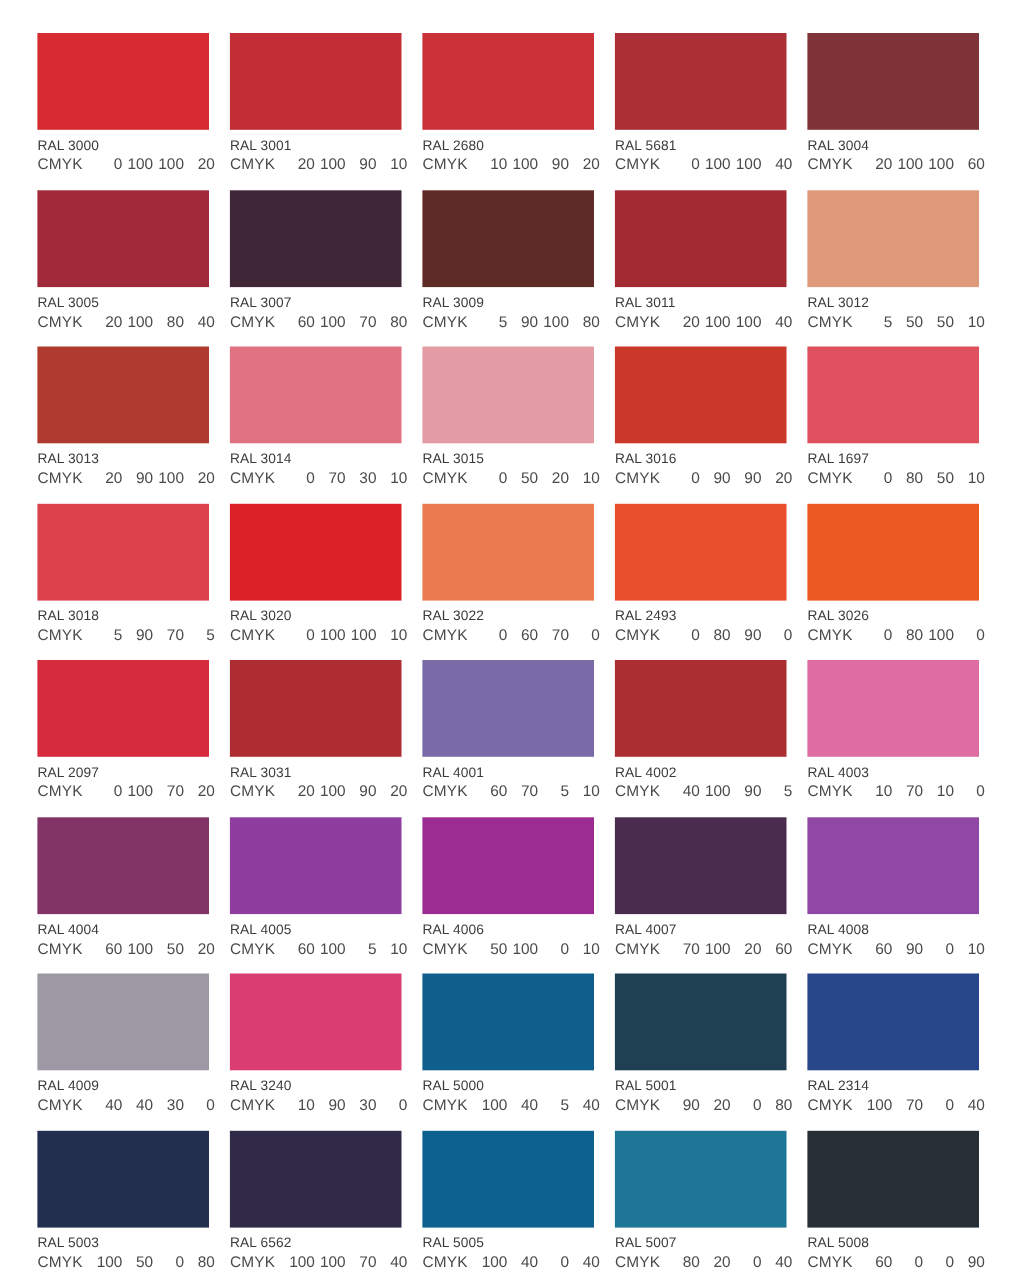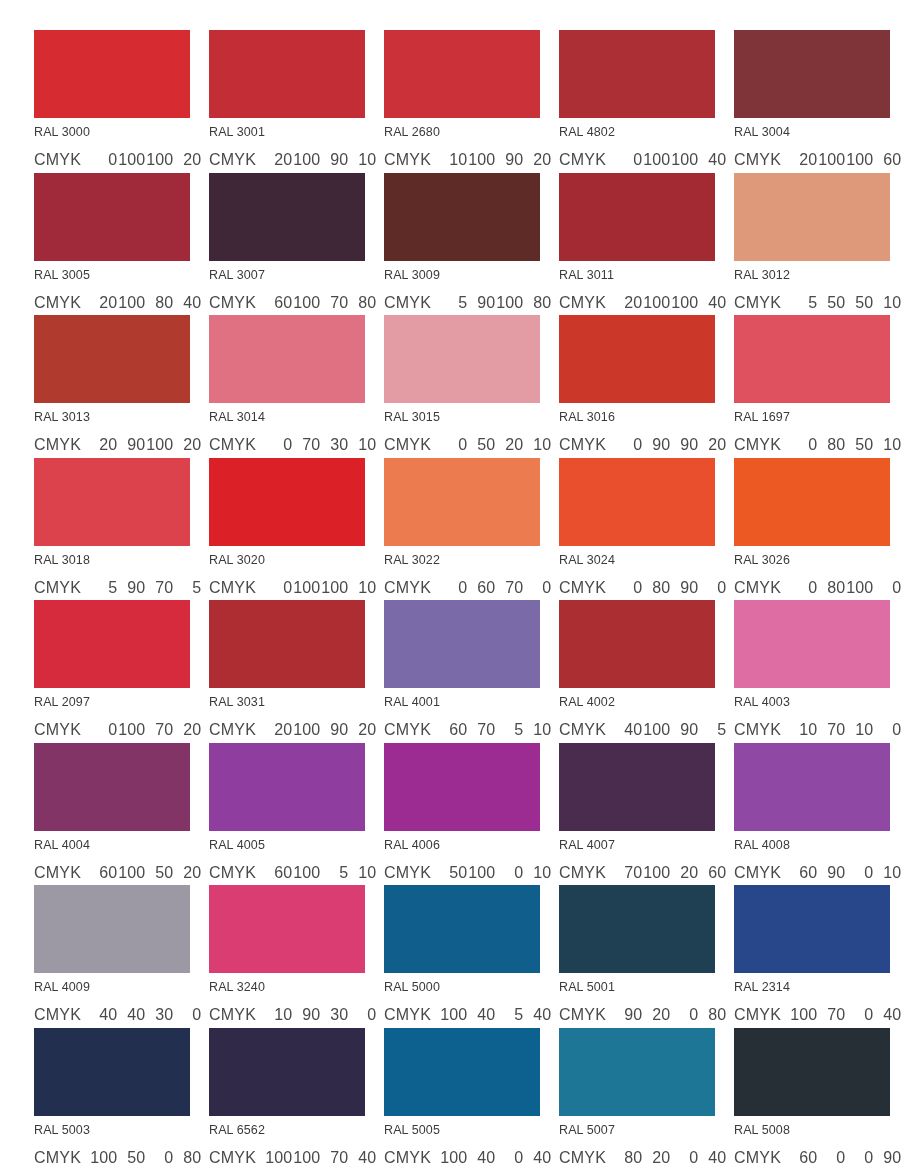"RAL 4802" div.ral-name { text: 4802 -> 5681 }
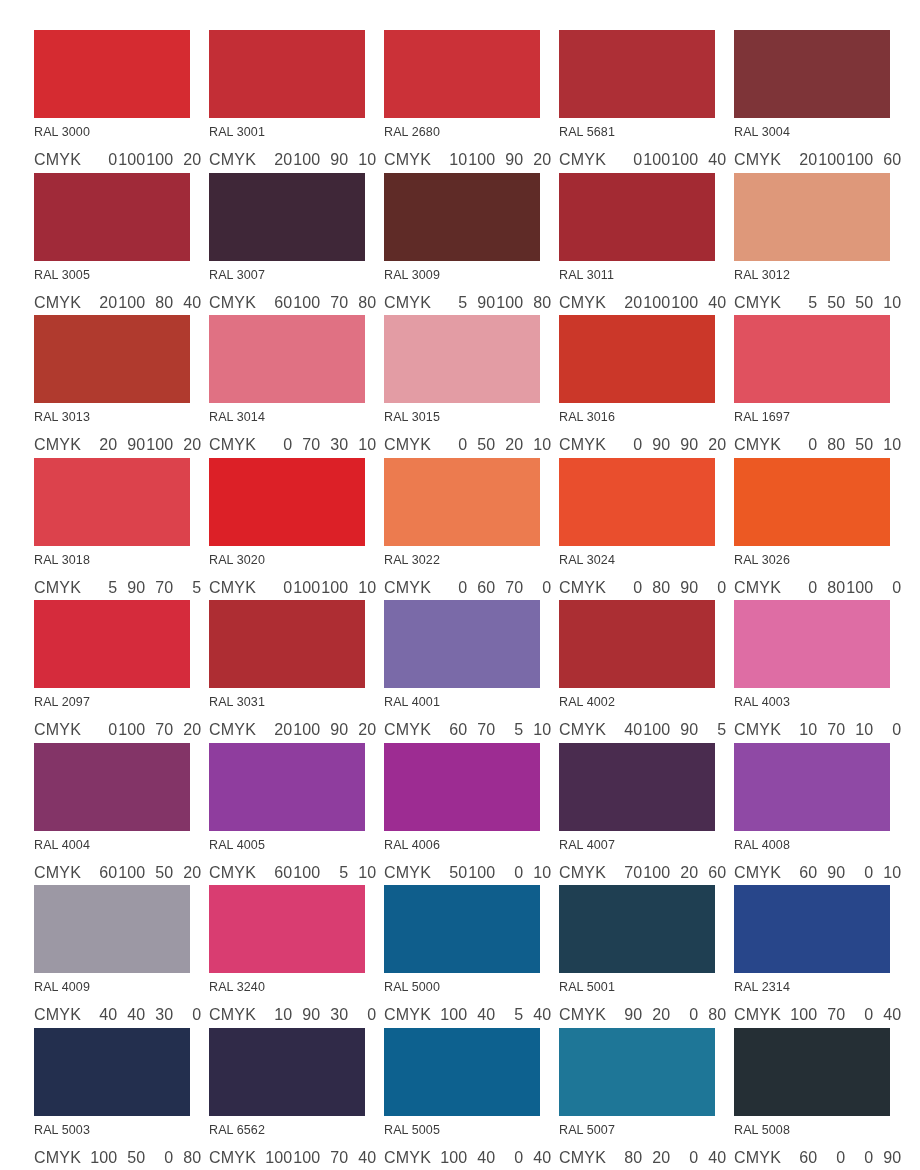"CMYK" .cmyk-row { font-size: 16px -> 14px; margin-top: 15px -> 4px }
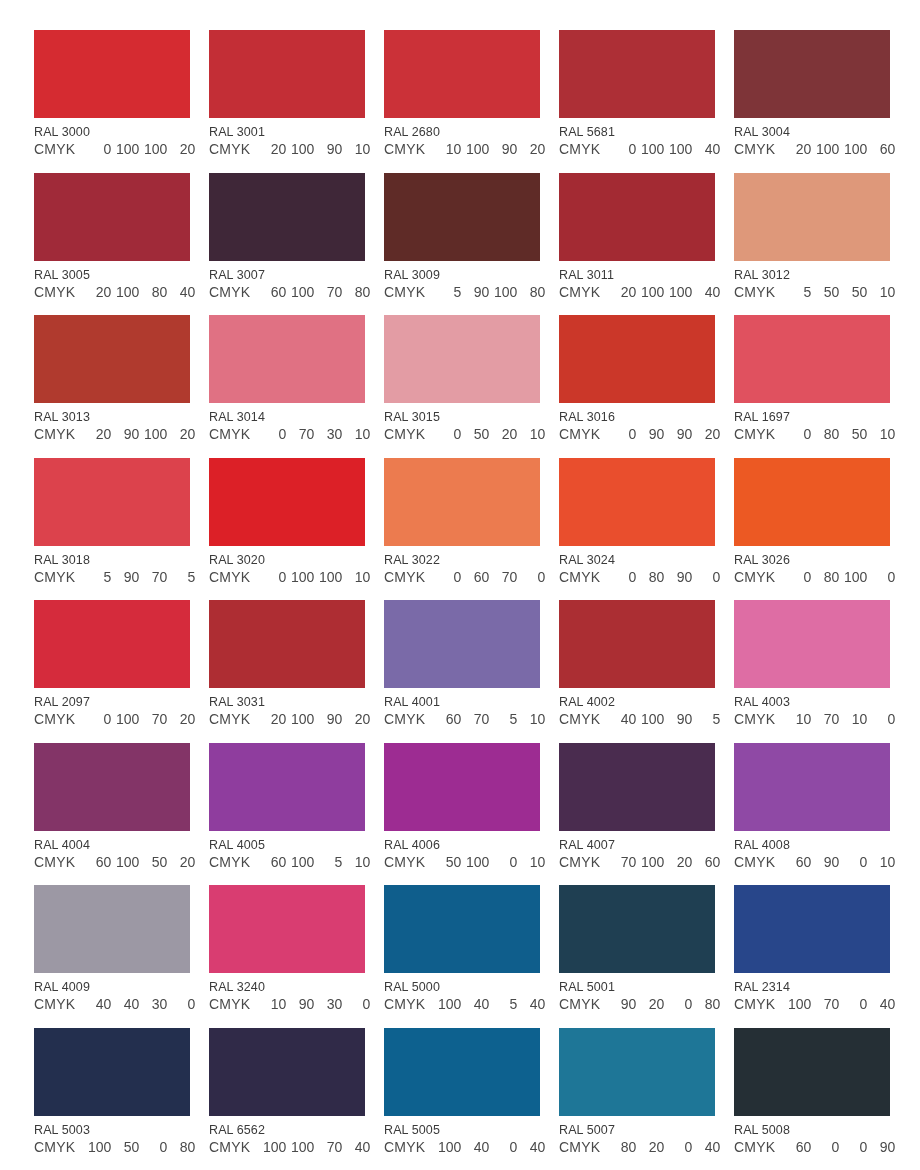"RAL 3024" div.ral-name { text: 3024 -> 2493 }
